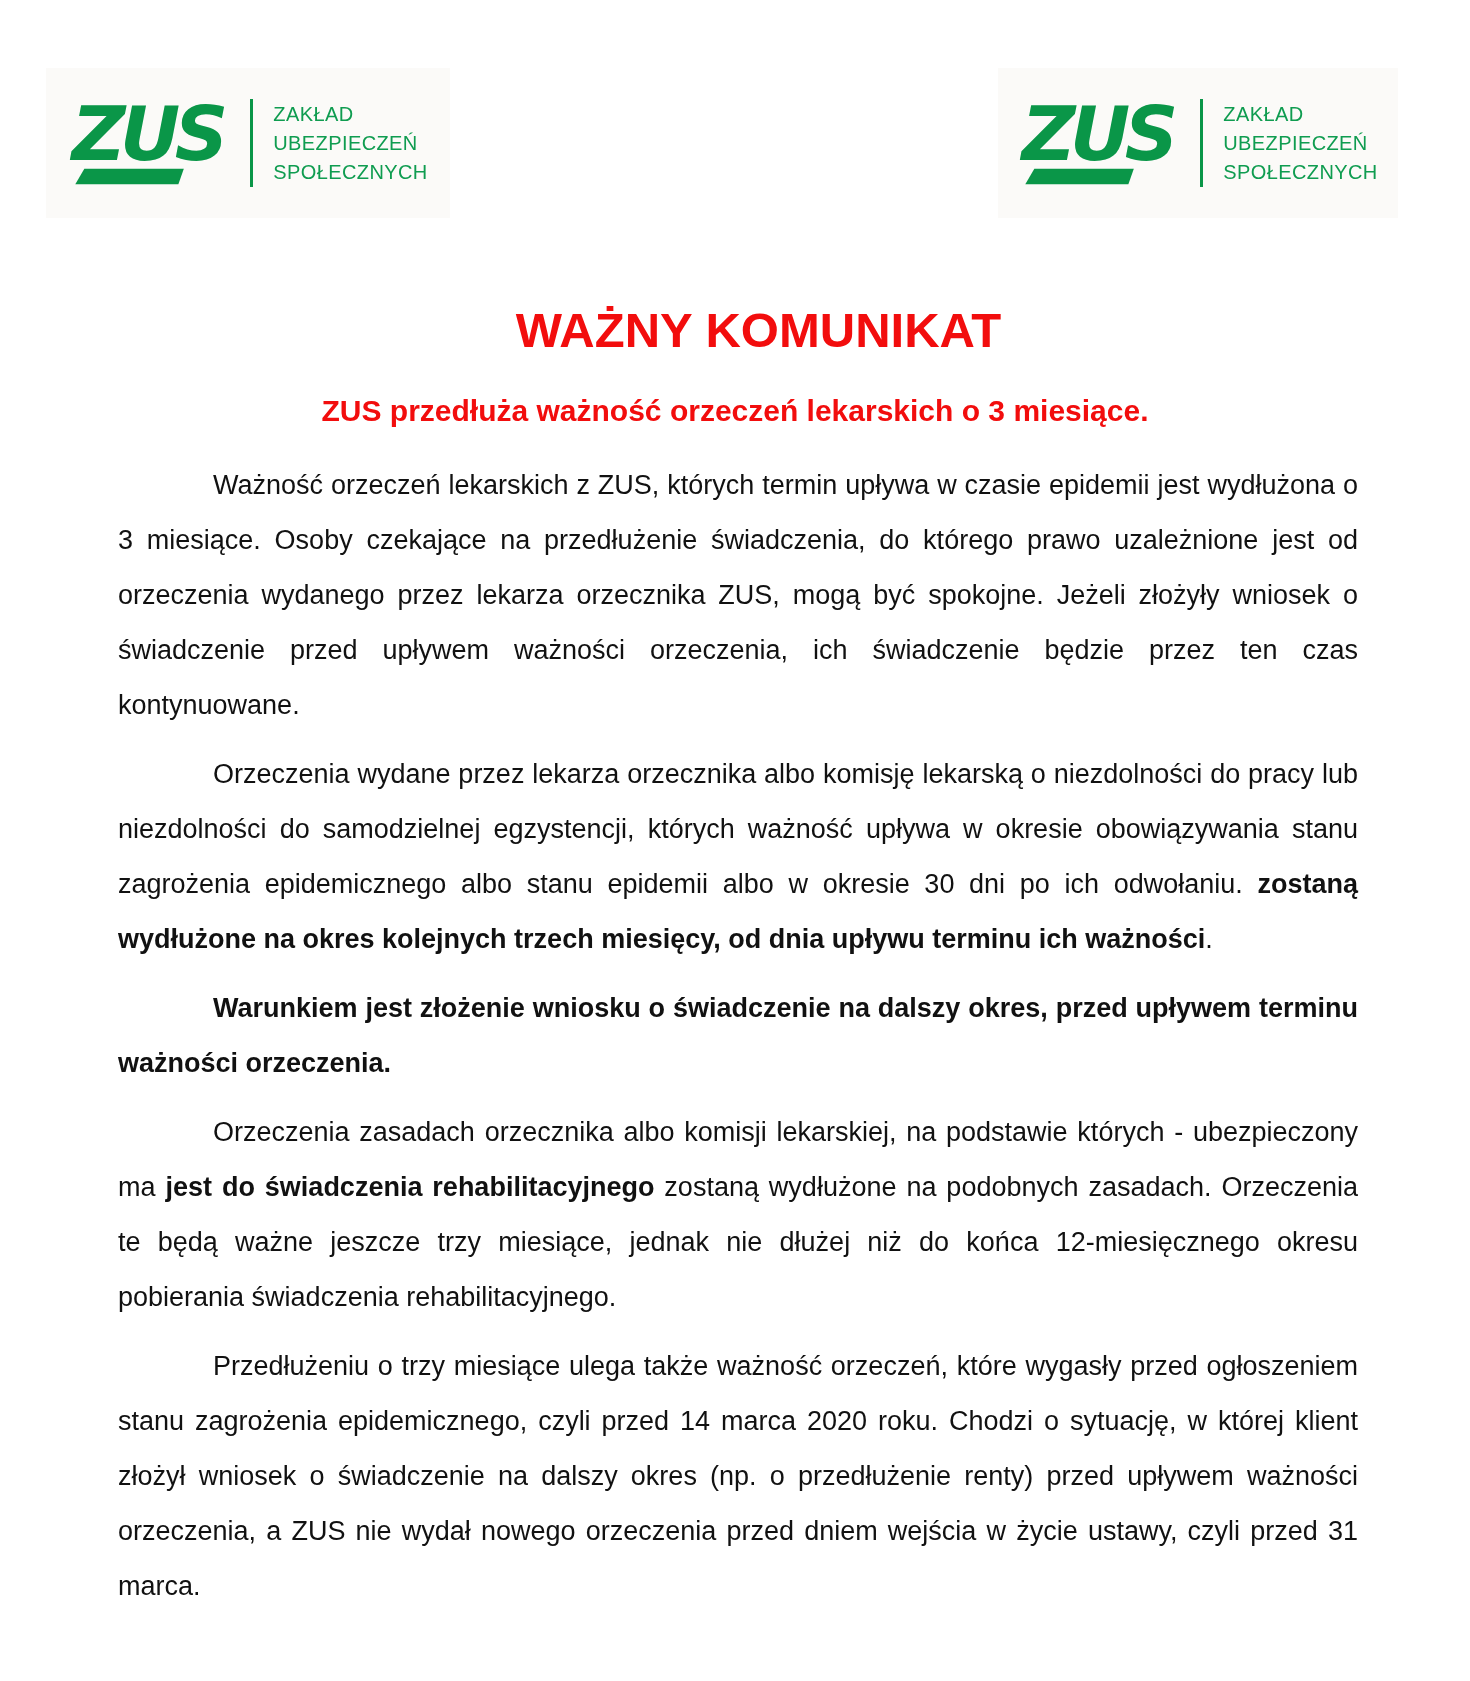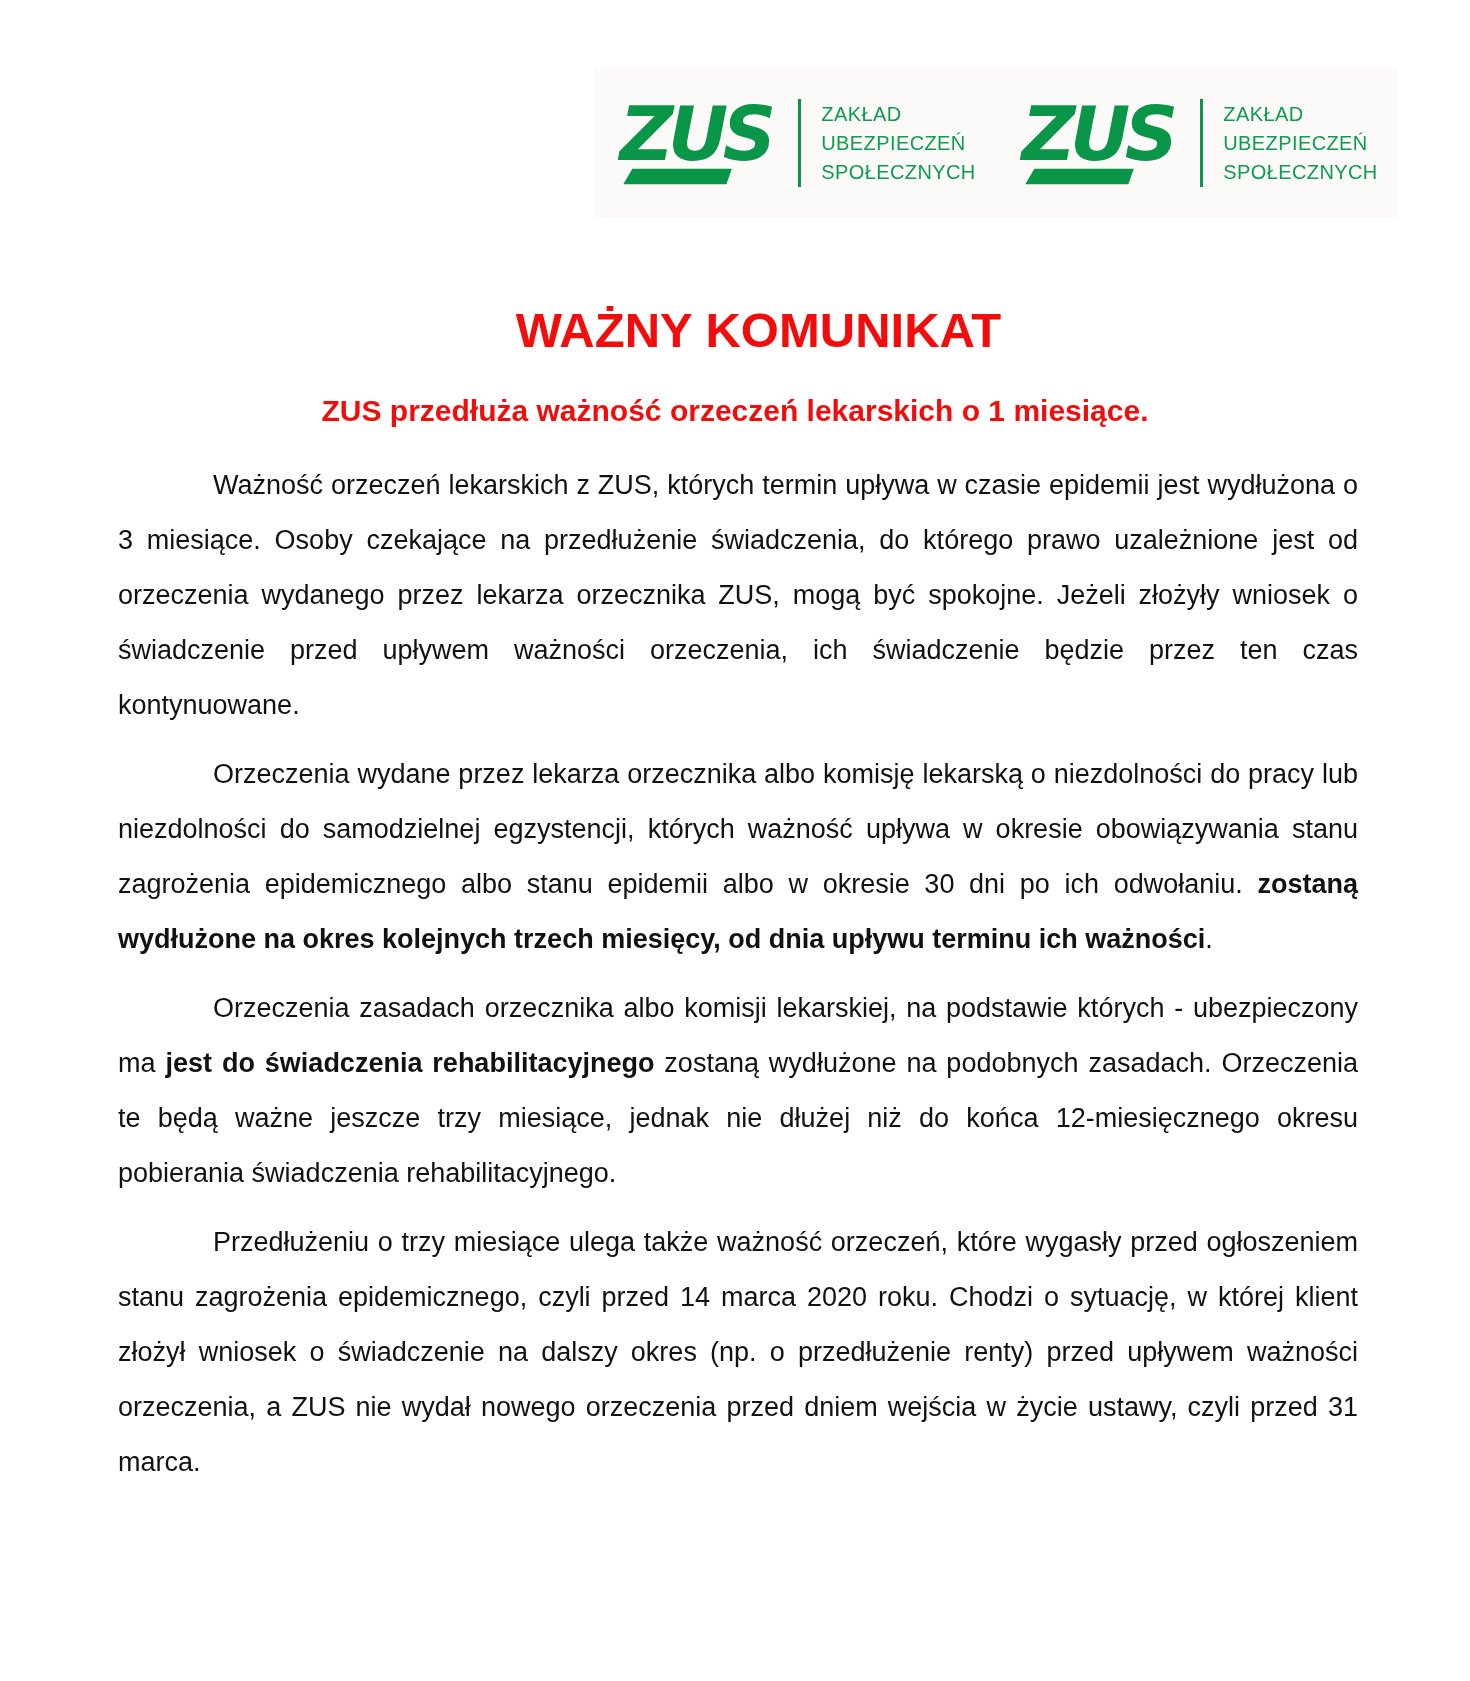"ZUS" .logos { gap: none -> 37px; justify-content: flex-end -> space-between }
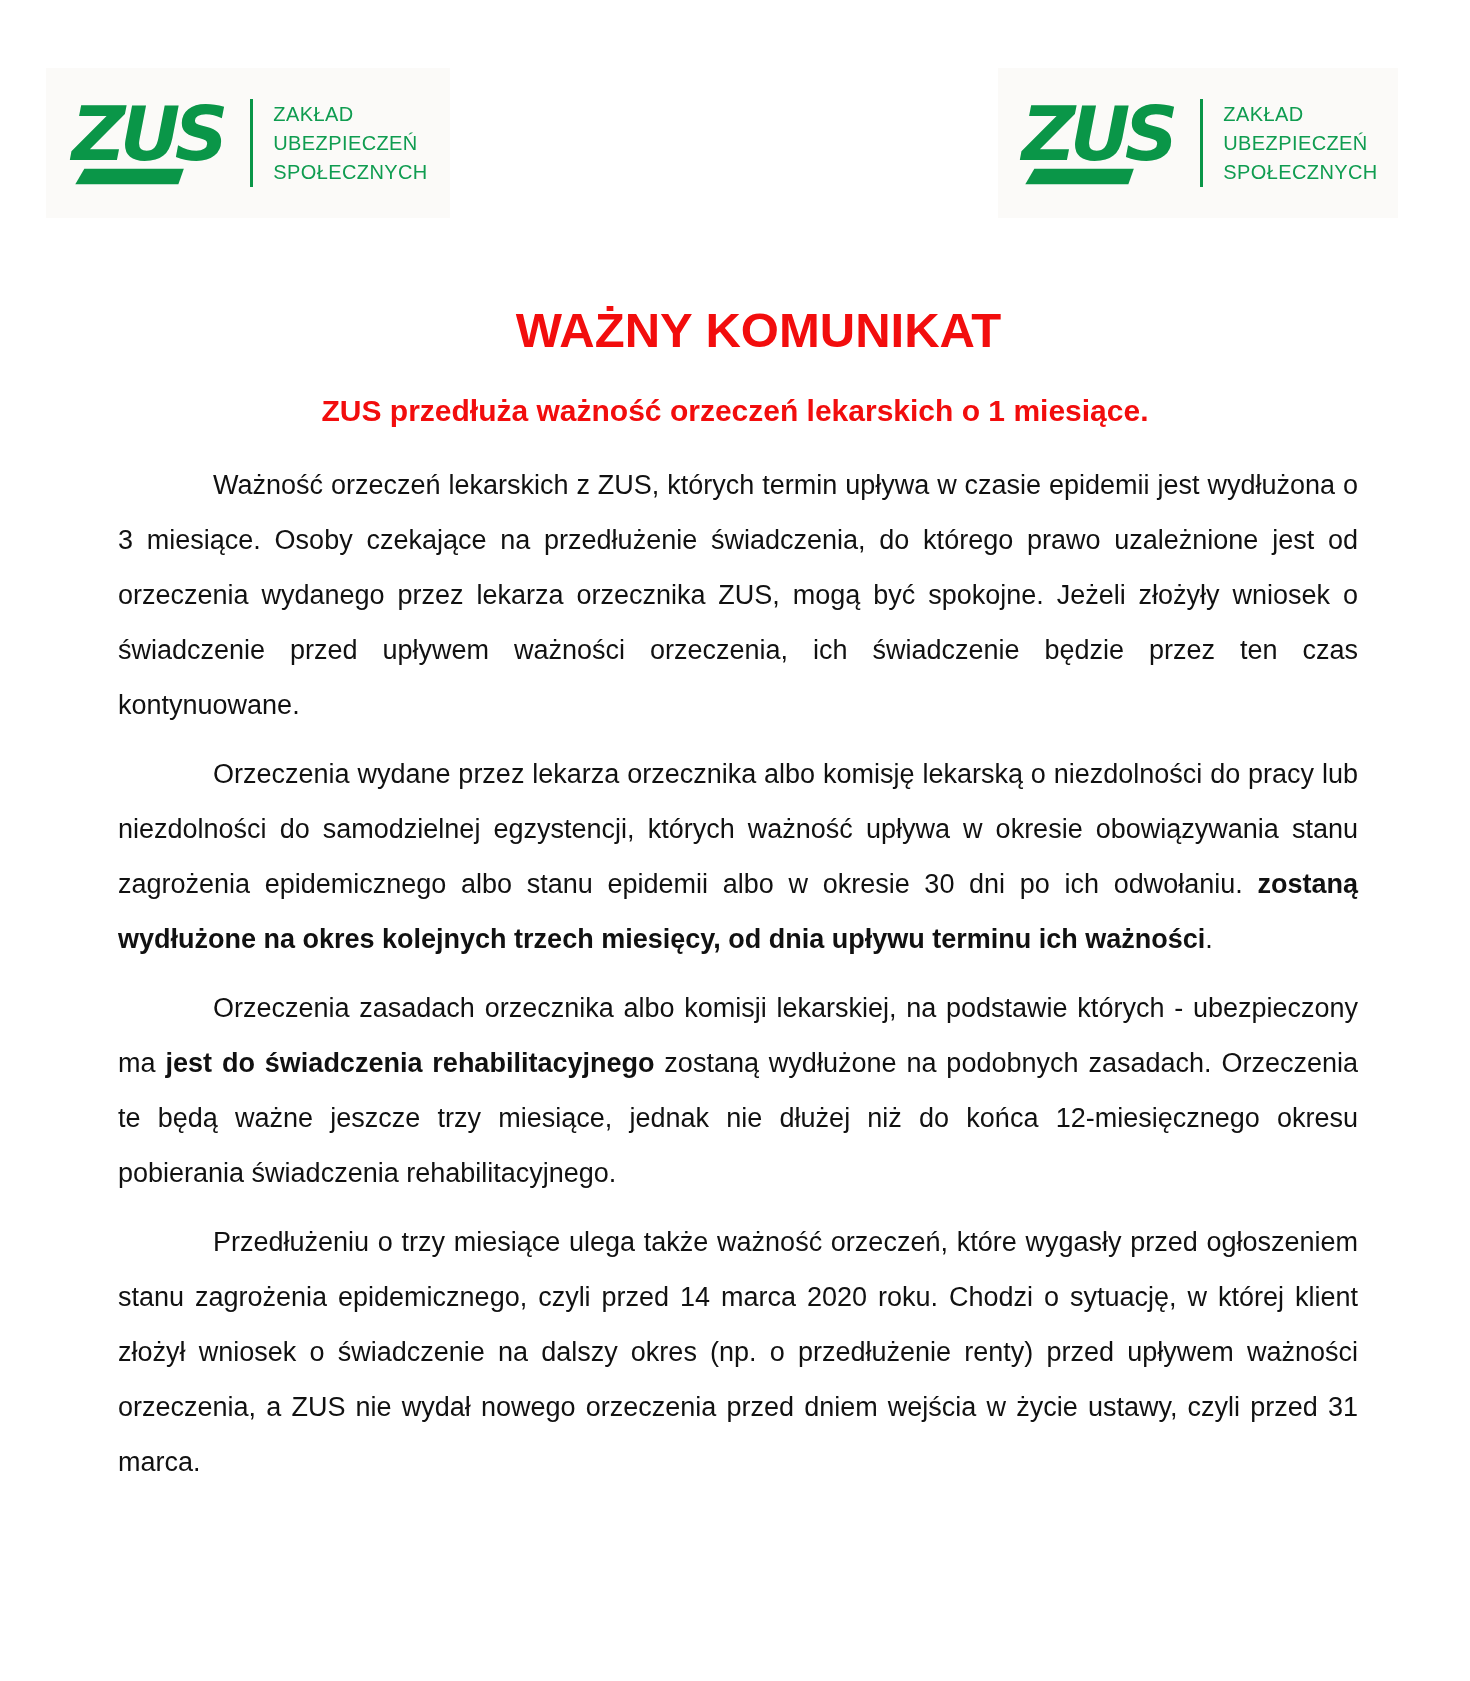"ZUS przedłuża ważność orzeczeń" h2.subtitle { text: 1 -> 3 }
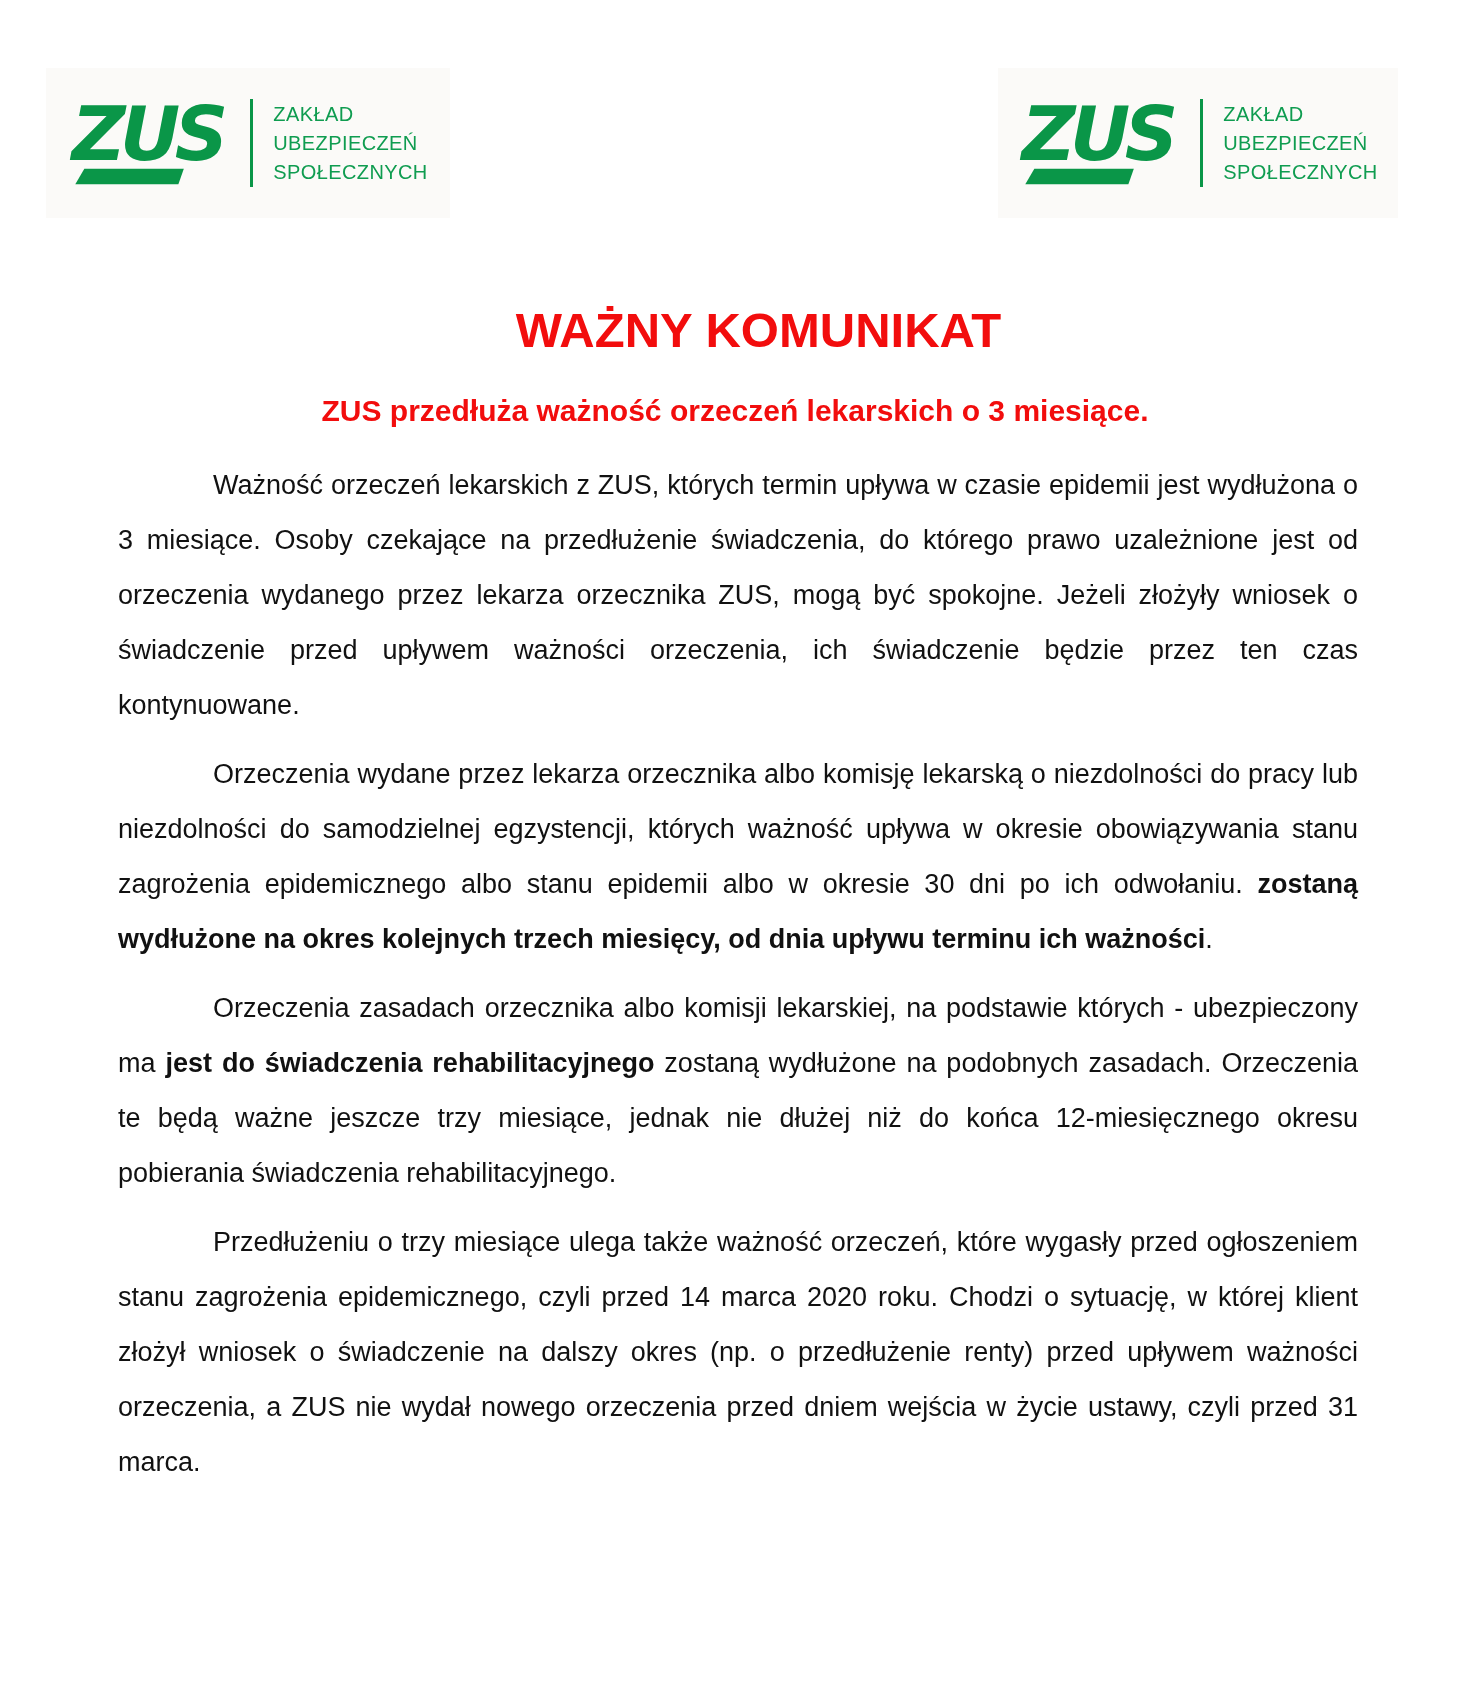"Warunkiem jest złożenie wniosku o" p.red-para { html: none -> <p> <span>Warunkiem jest złożenie wniosku o świadczenie na dalszy okres, przed upływem terminu ważności orzeczenia.</span> </p> }
